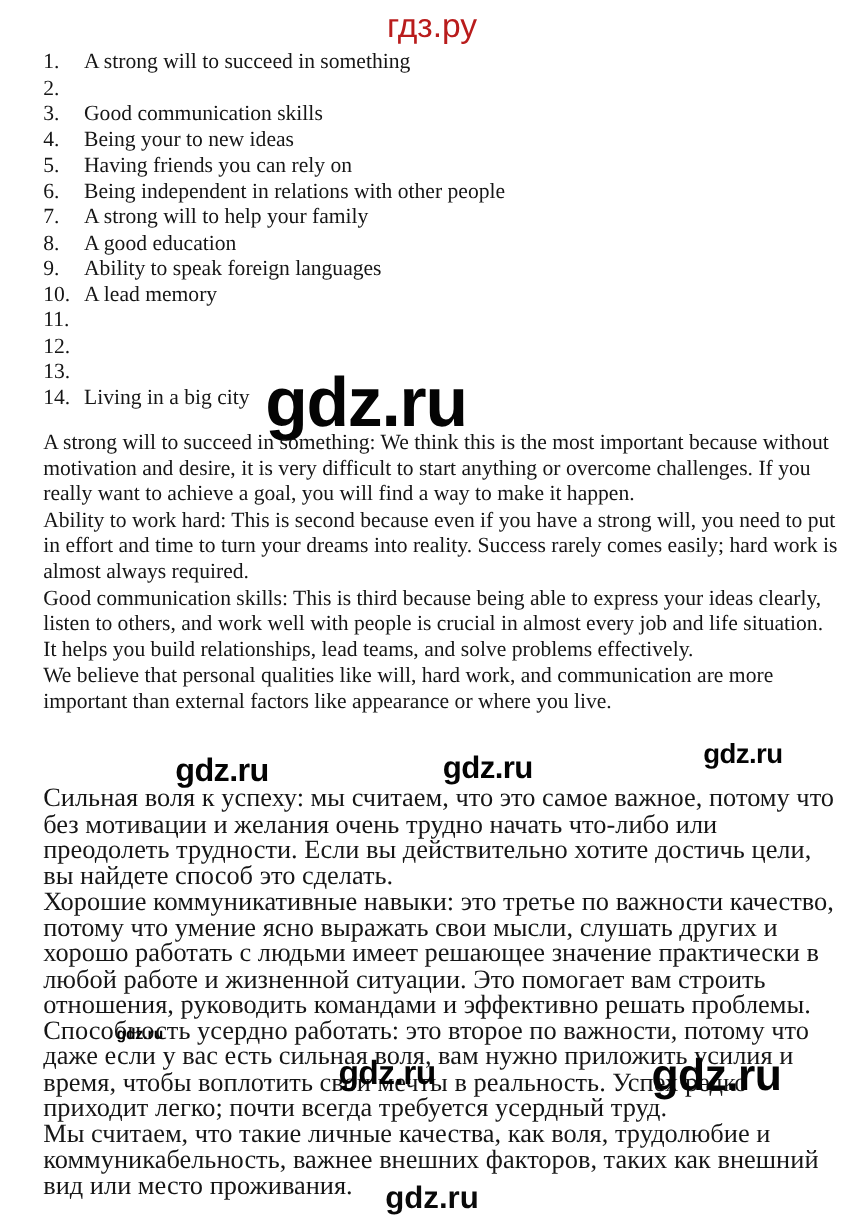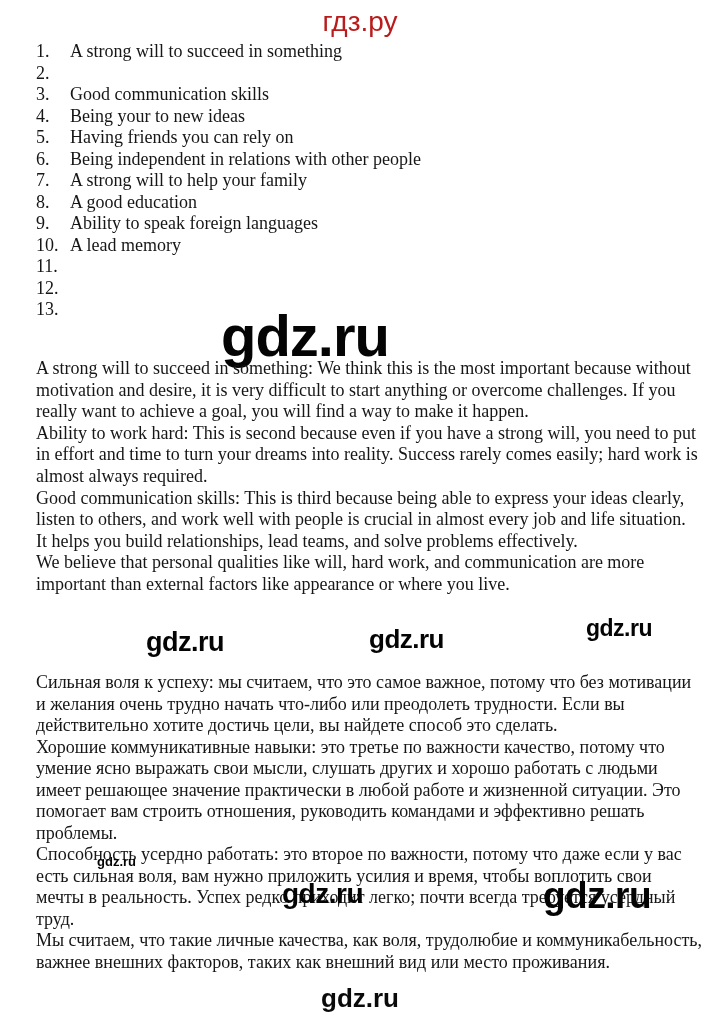"14." div.row { html: none -> <div> <span>14.</span> <span>Living in a big city</span> </div> }
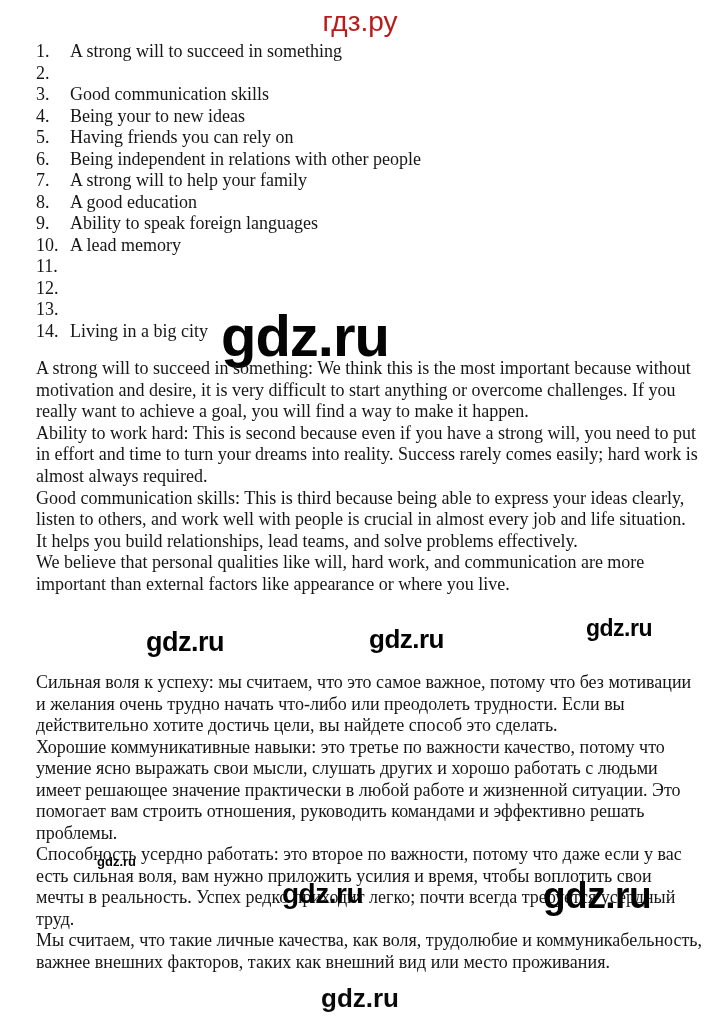"Сильная воля к успеху: мы" .rus-block { font-size: 18px -> 22px; top: 672px -> 654px }
